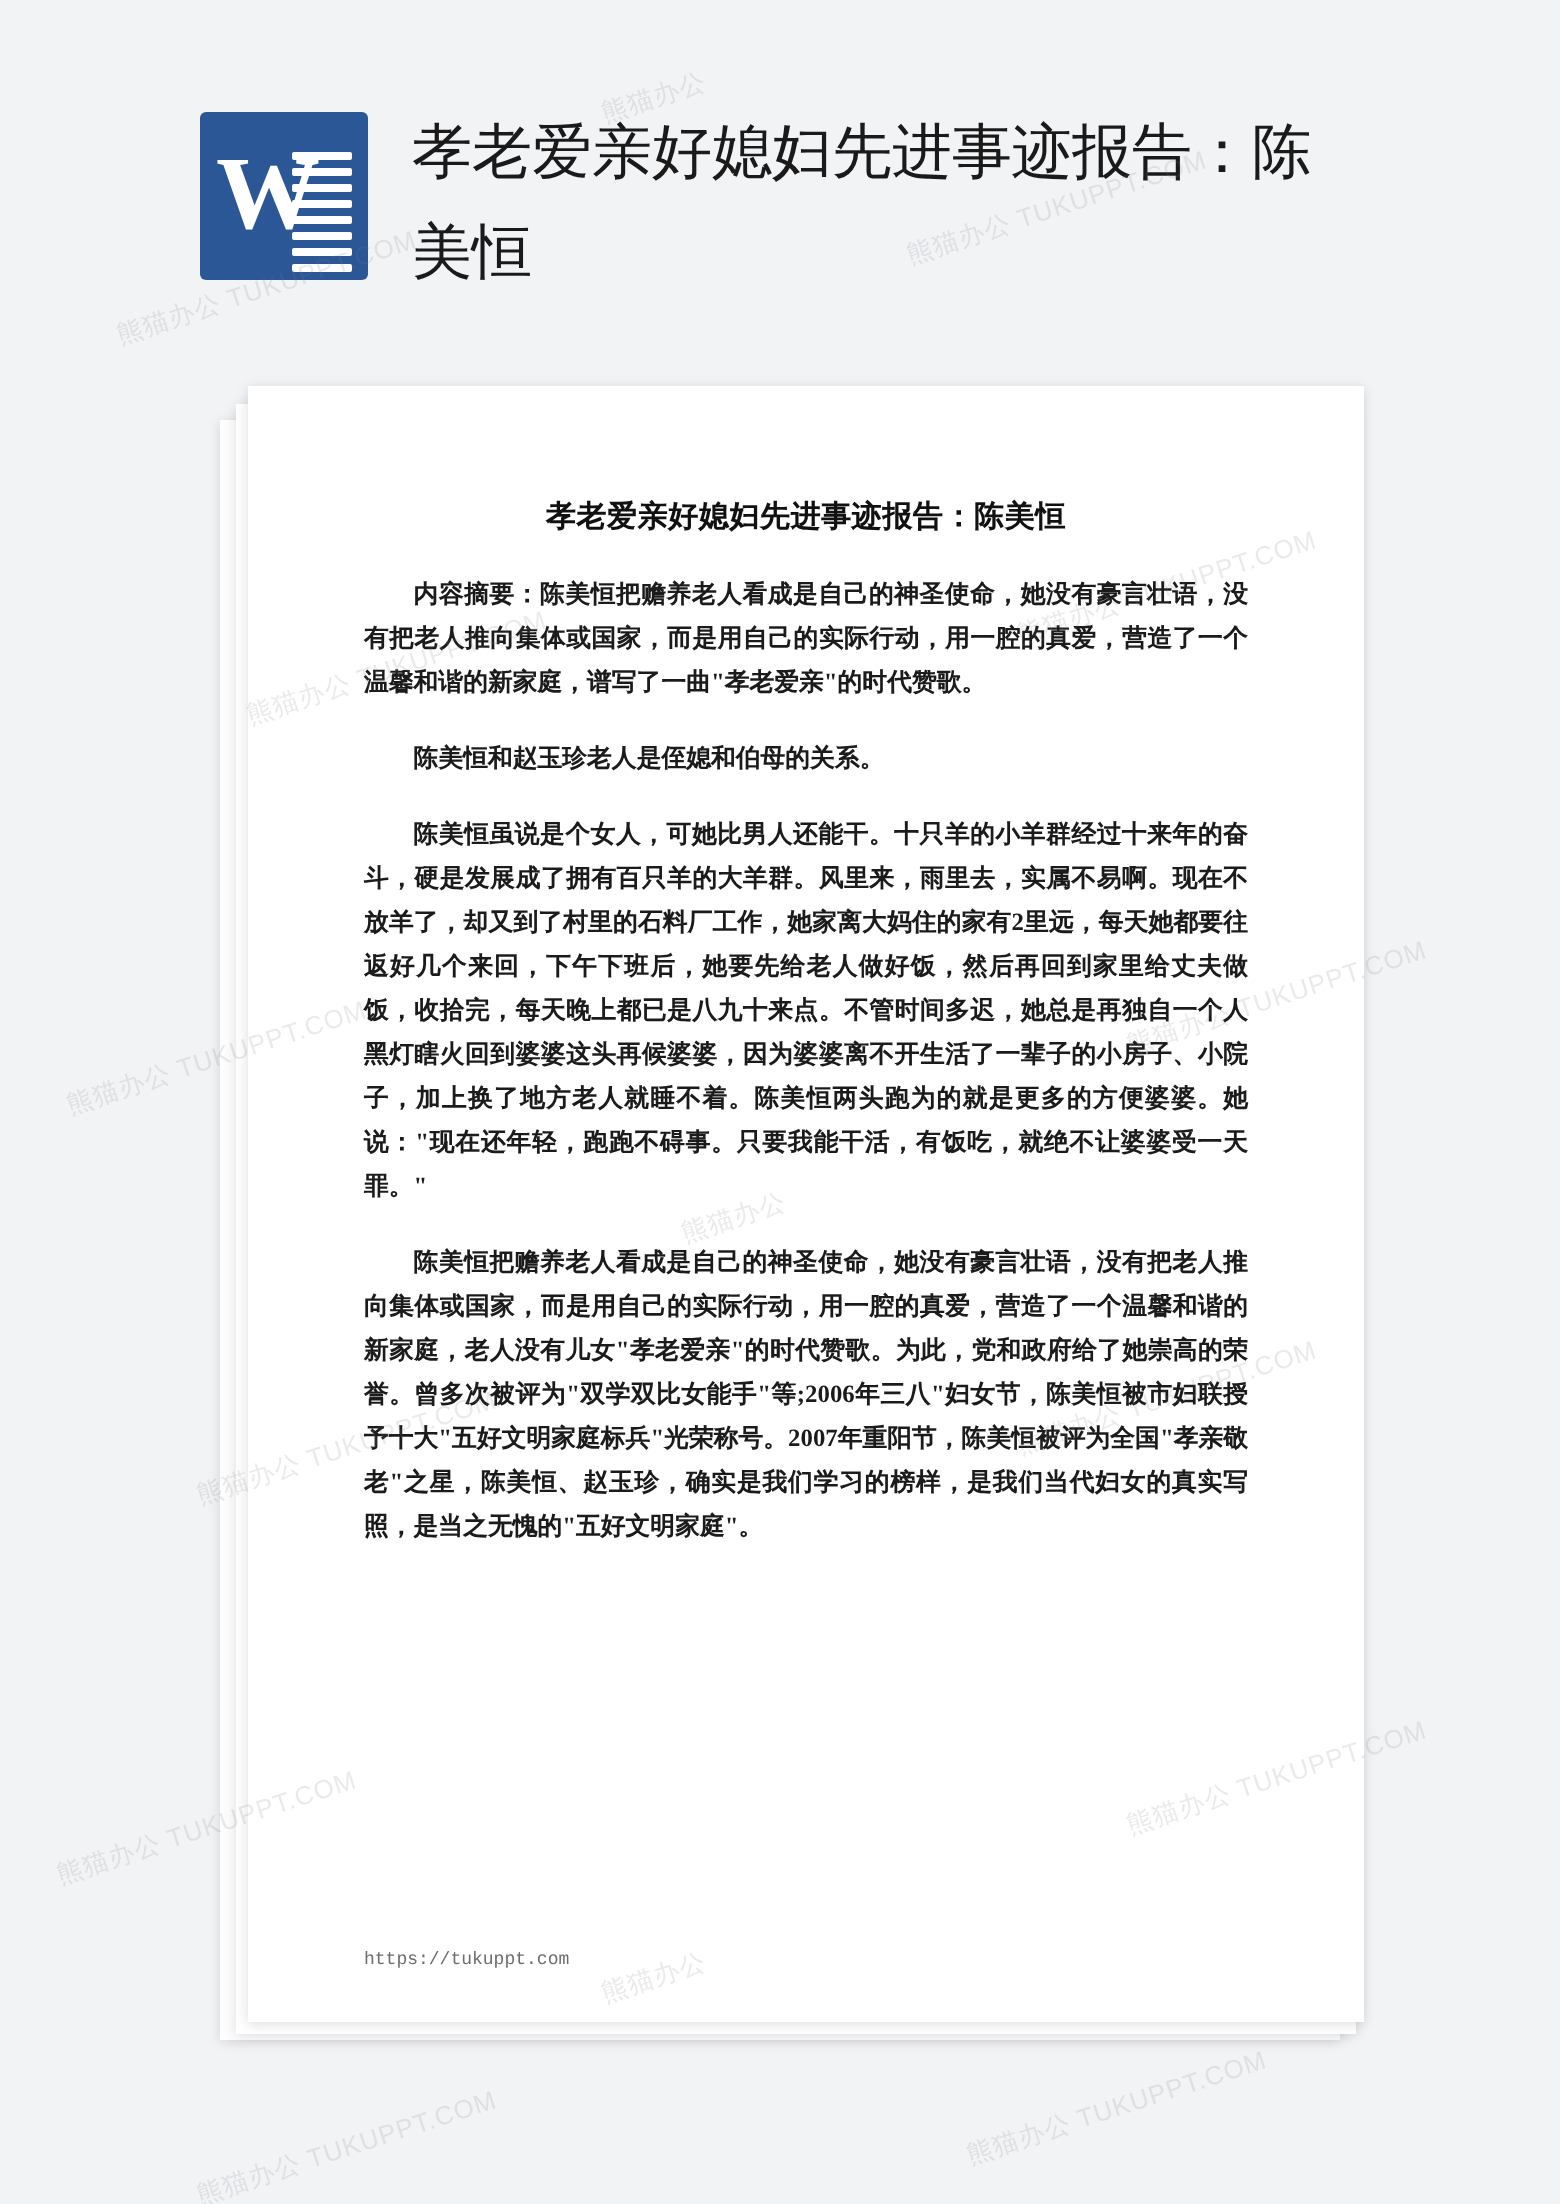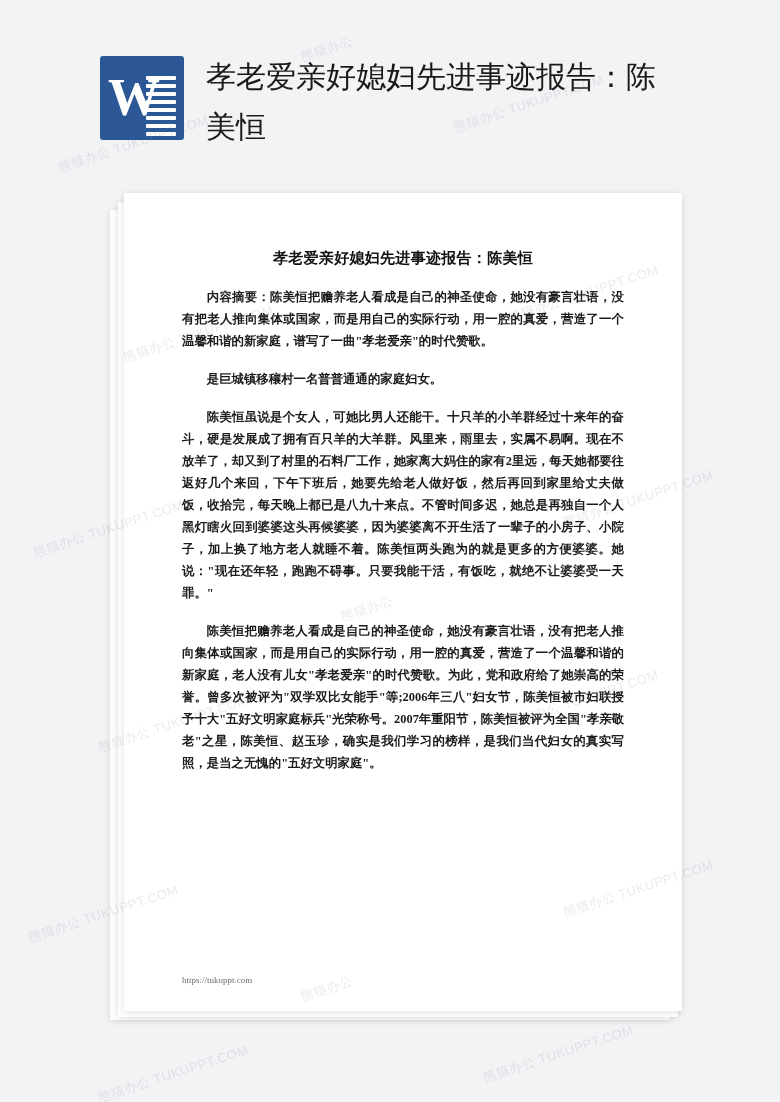"是巨城镇移穰村一名普普通通的家庭妇女。" p.doc-p { text: 是巨城镇移穰村一名普普通通的家庭妇女 -> 陈美恒和赵玉珍老人是侄媳和伯母的关系 }
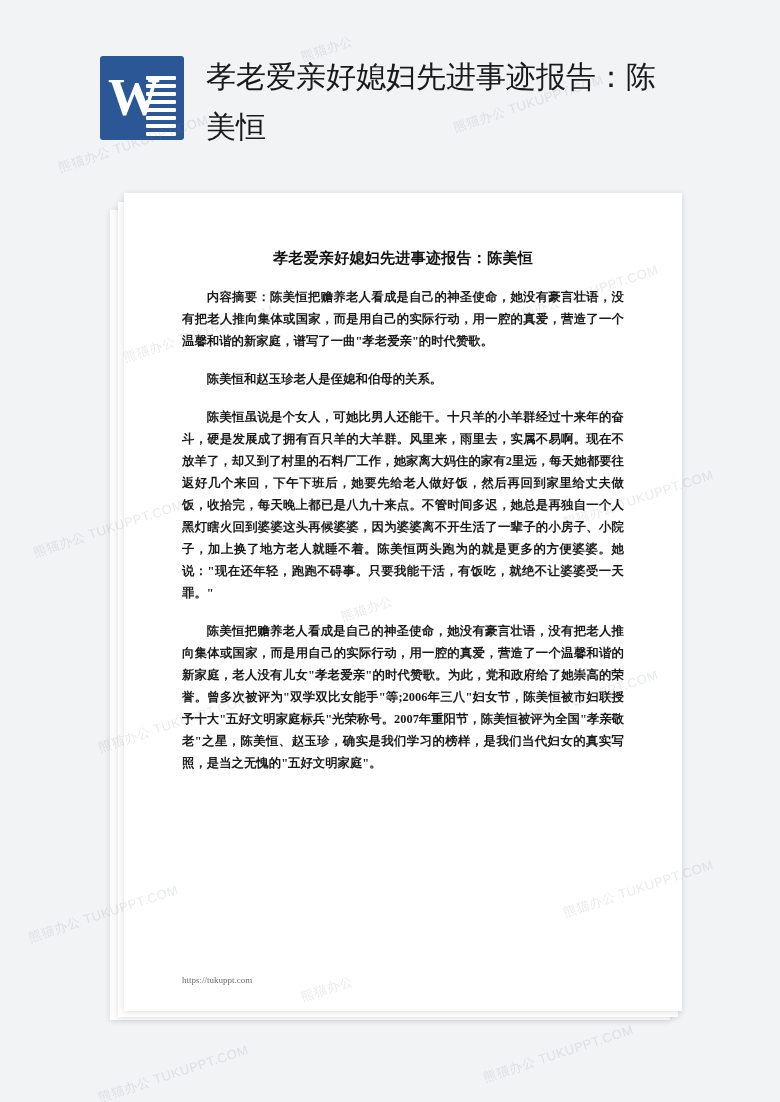"https://tukuppt.com" .doc-footer-url { font-family: Liberation Serif, serif -> Liberation Mono, monospace }
